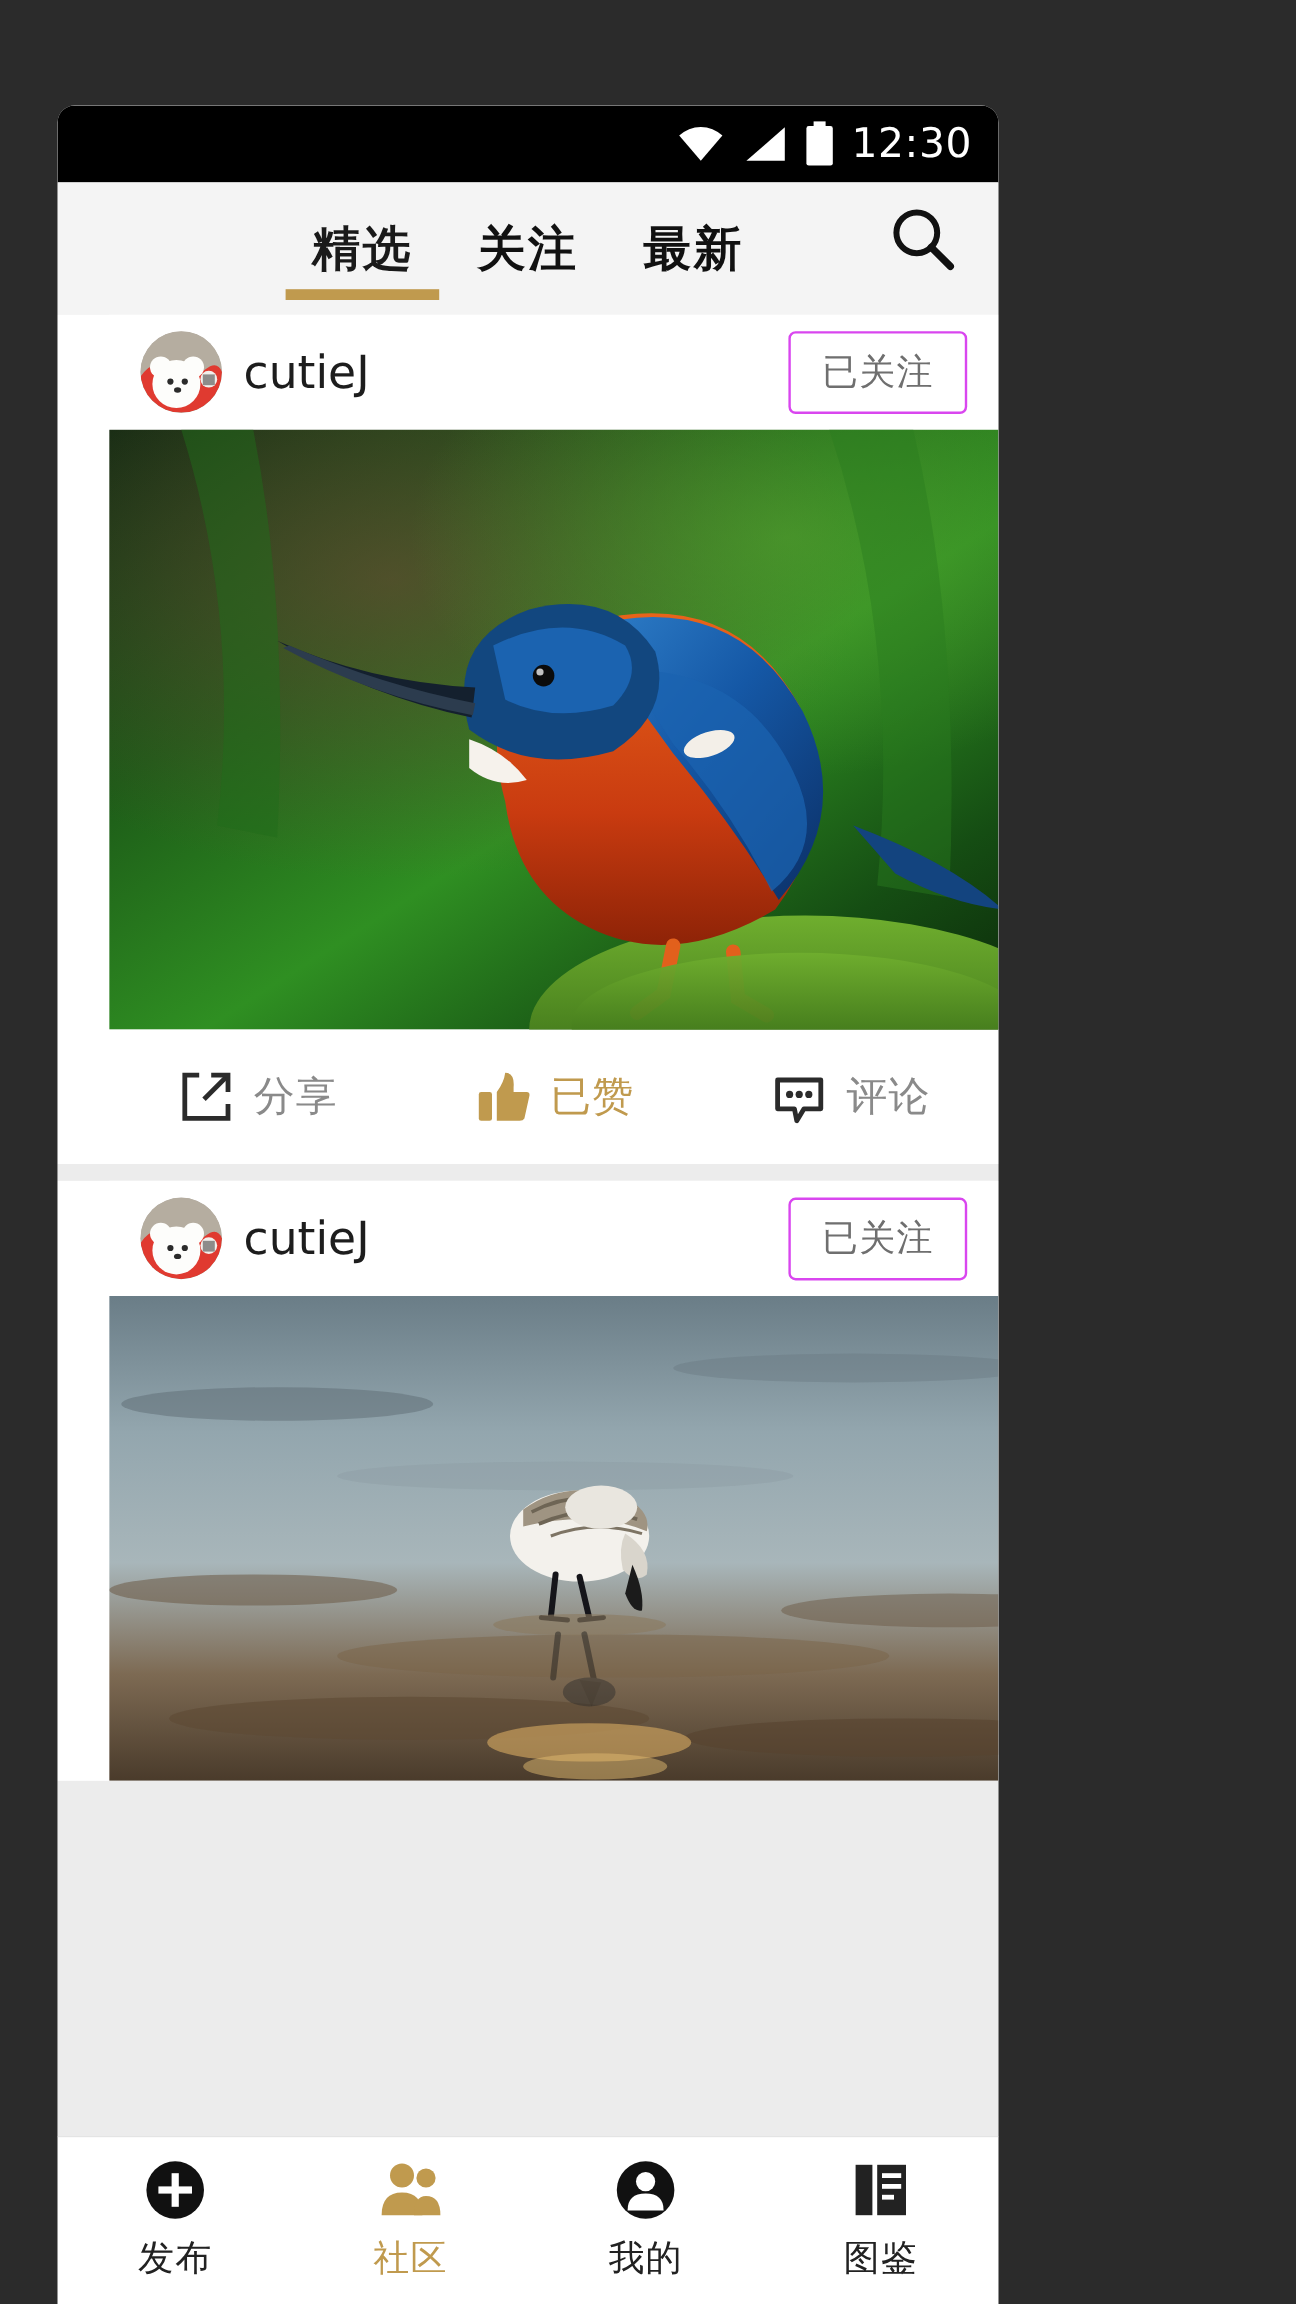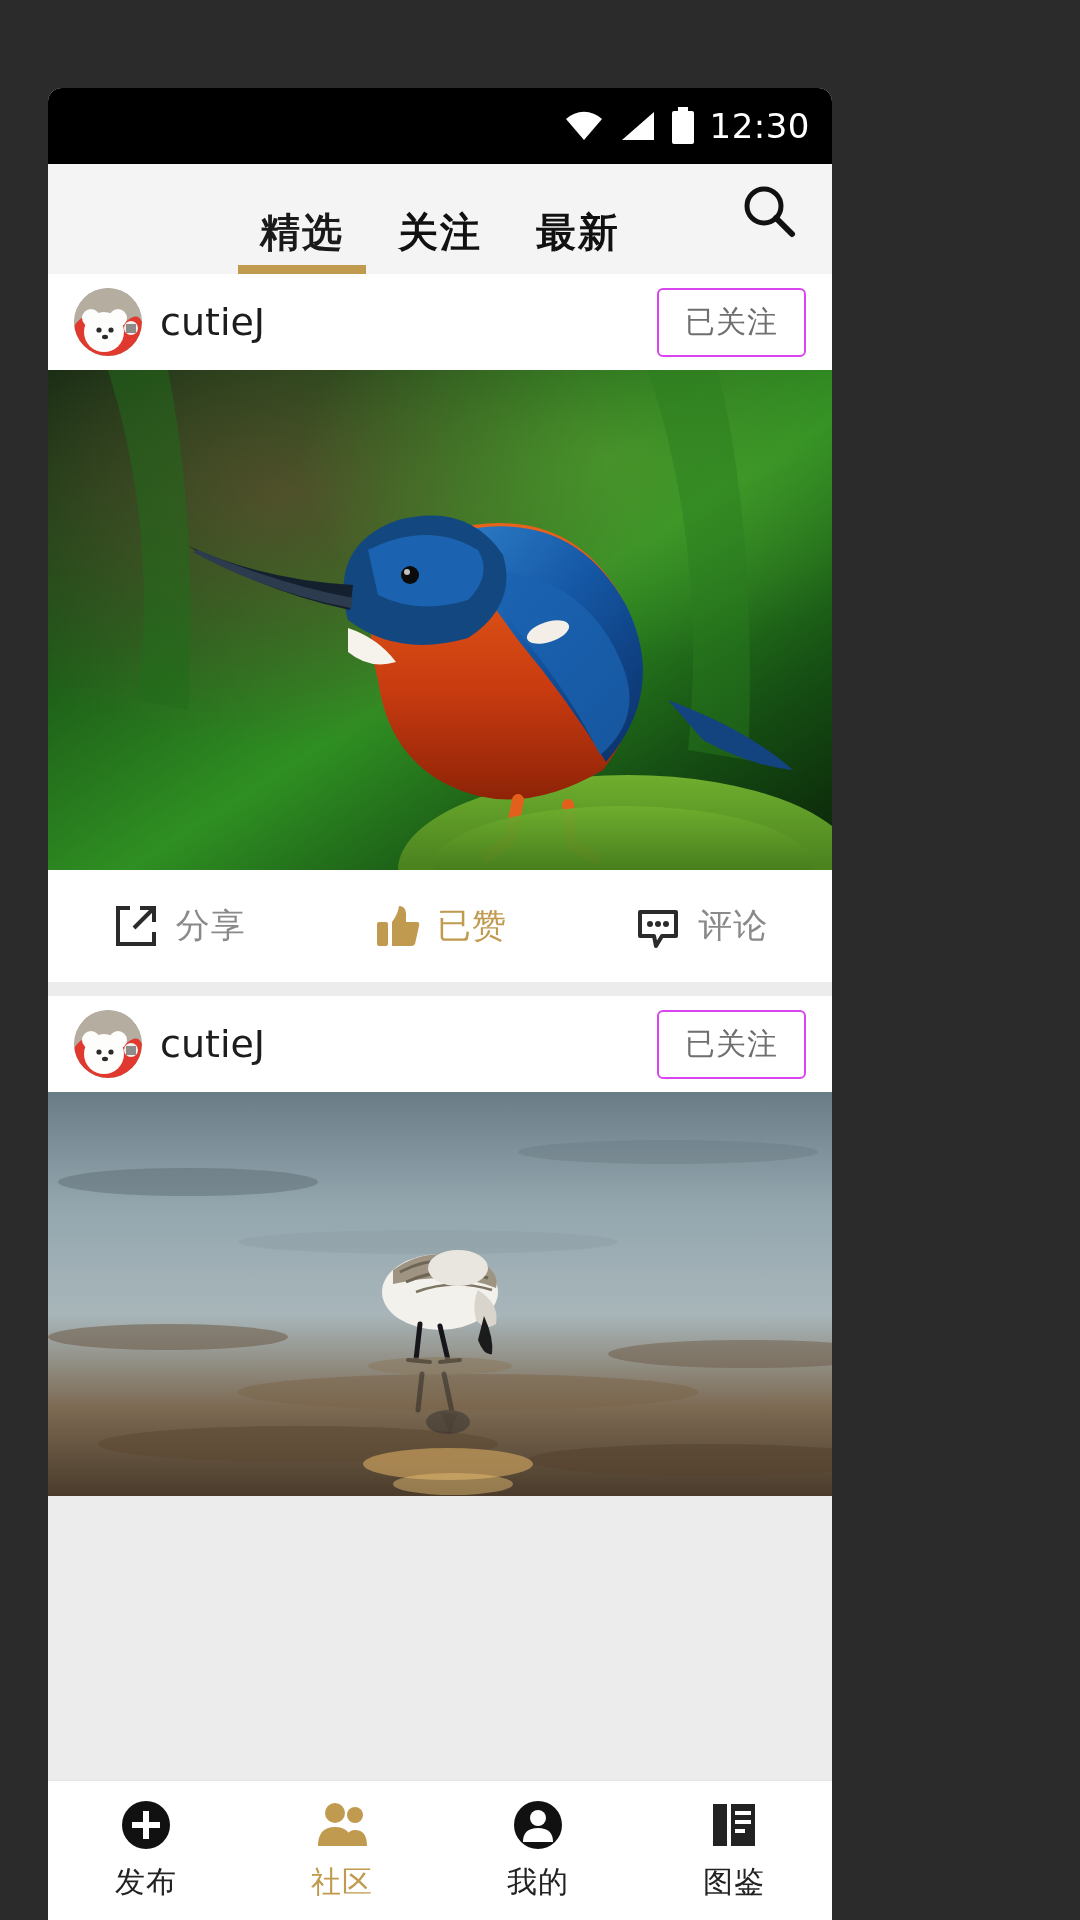"12:30" .statusbar { height: 76px -> 64px }
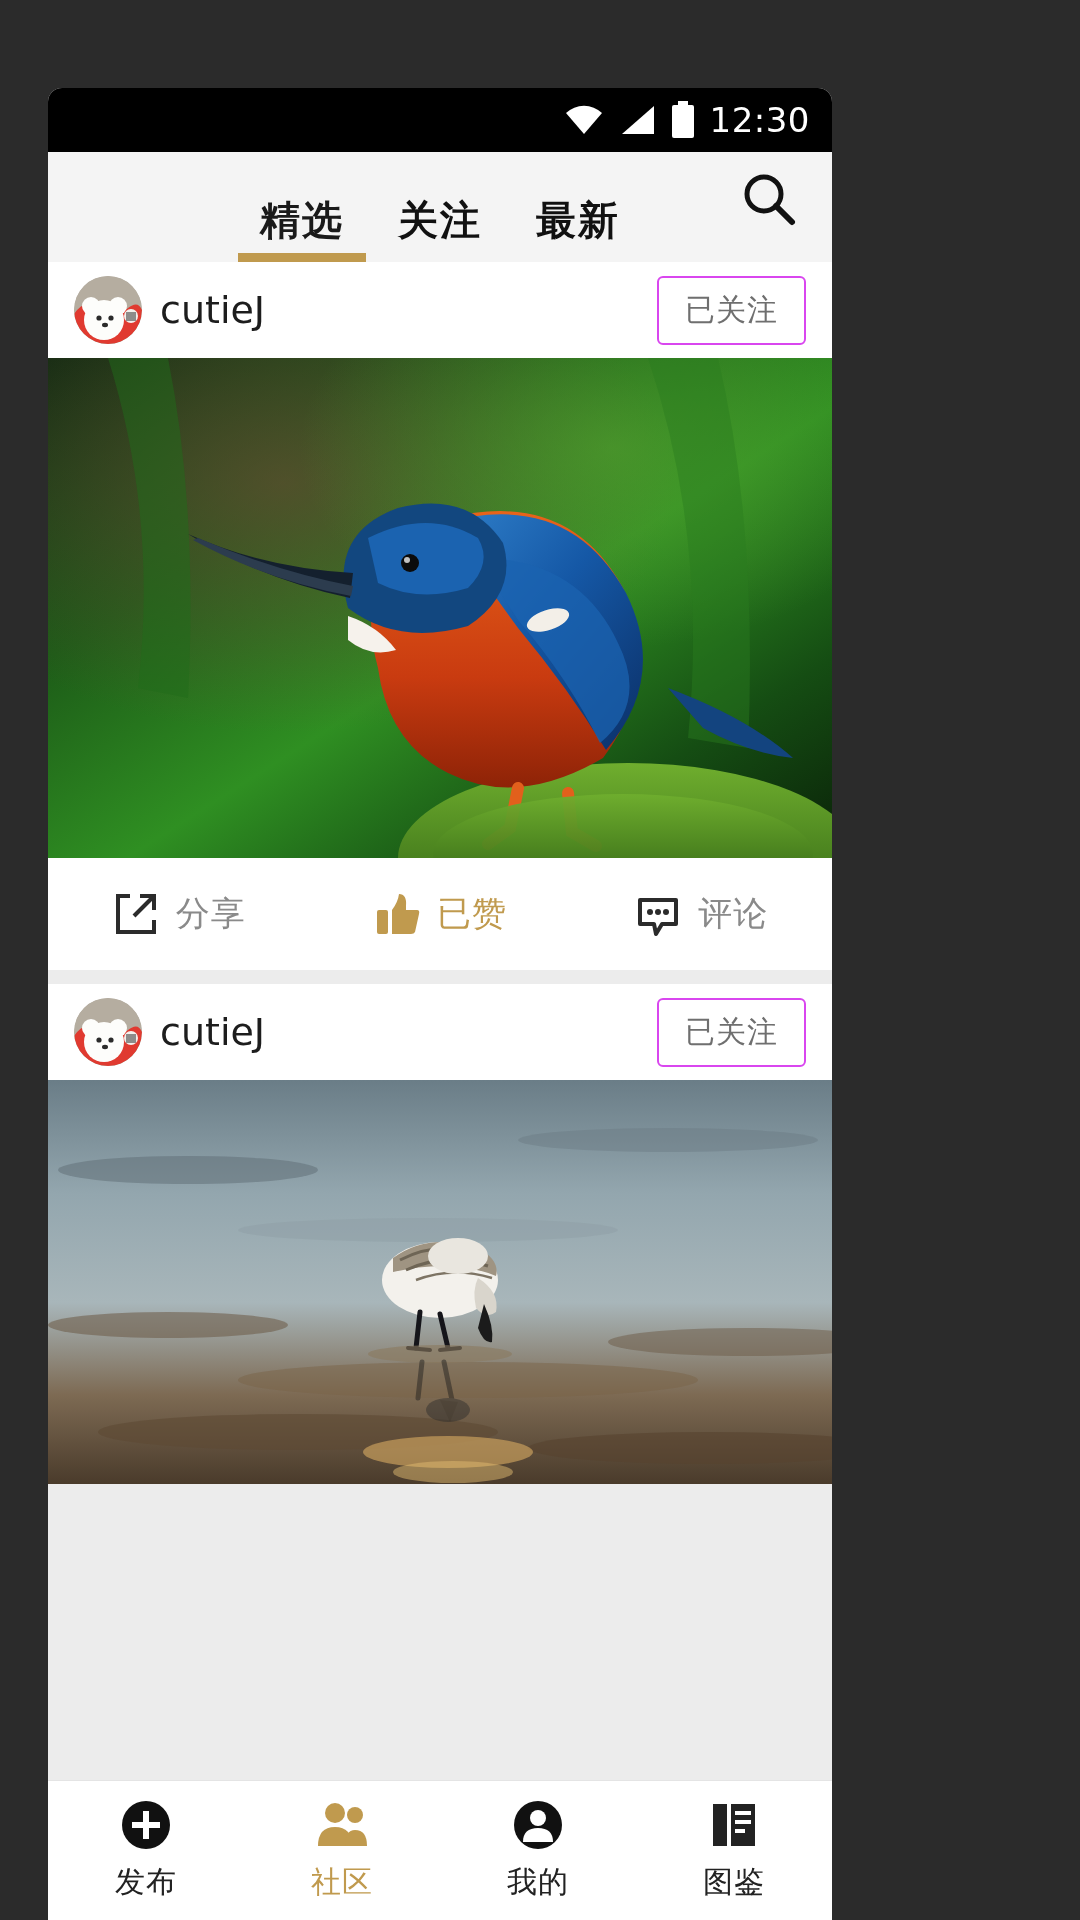"精选" .tabs { bottom: 0 -> 12px }
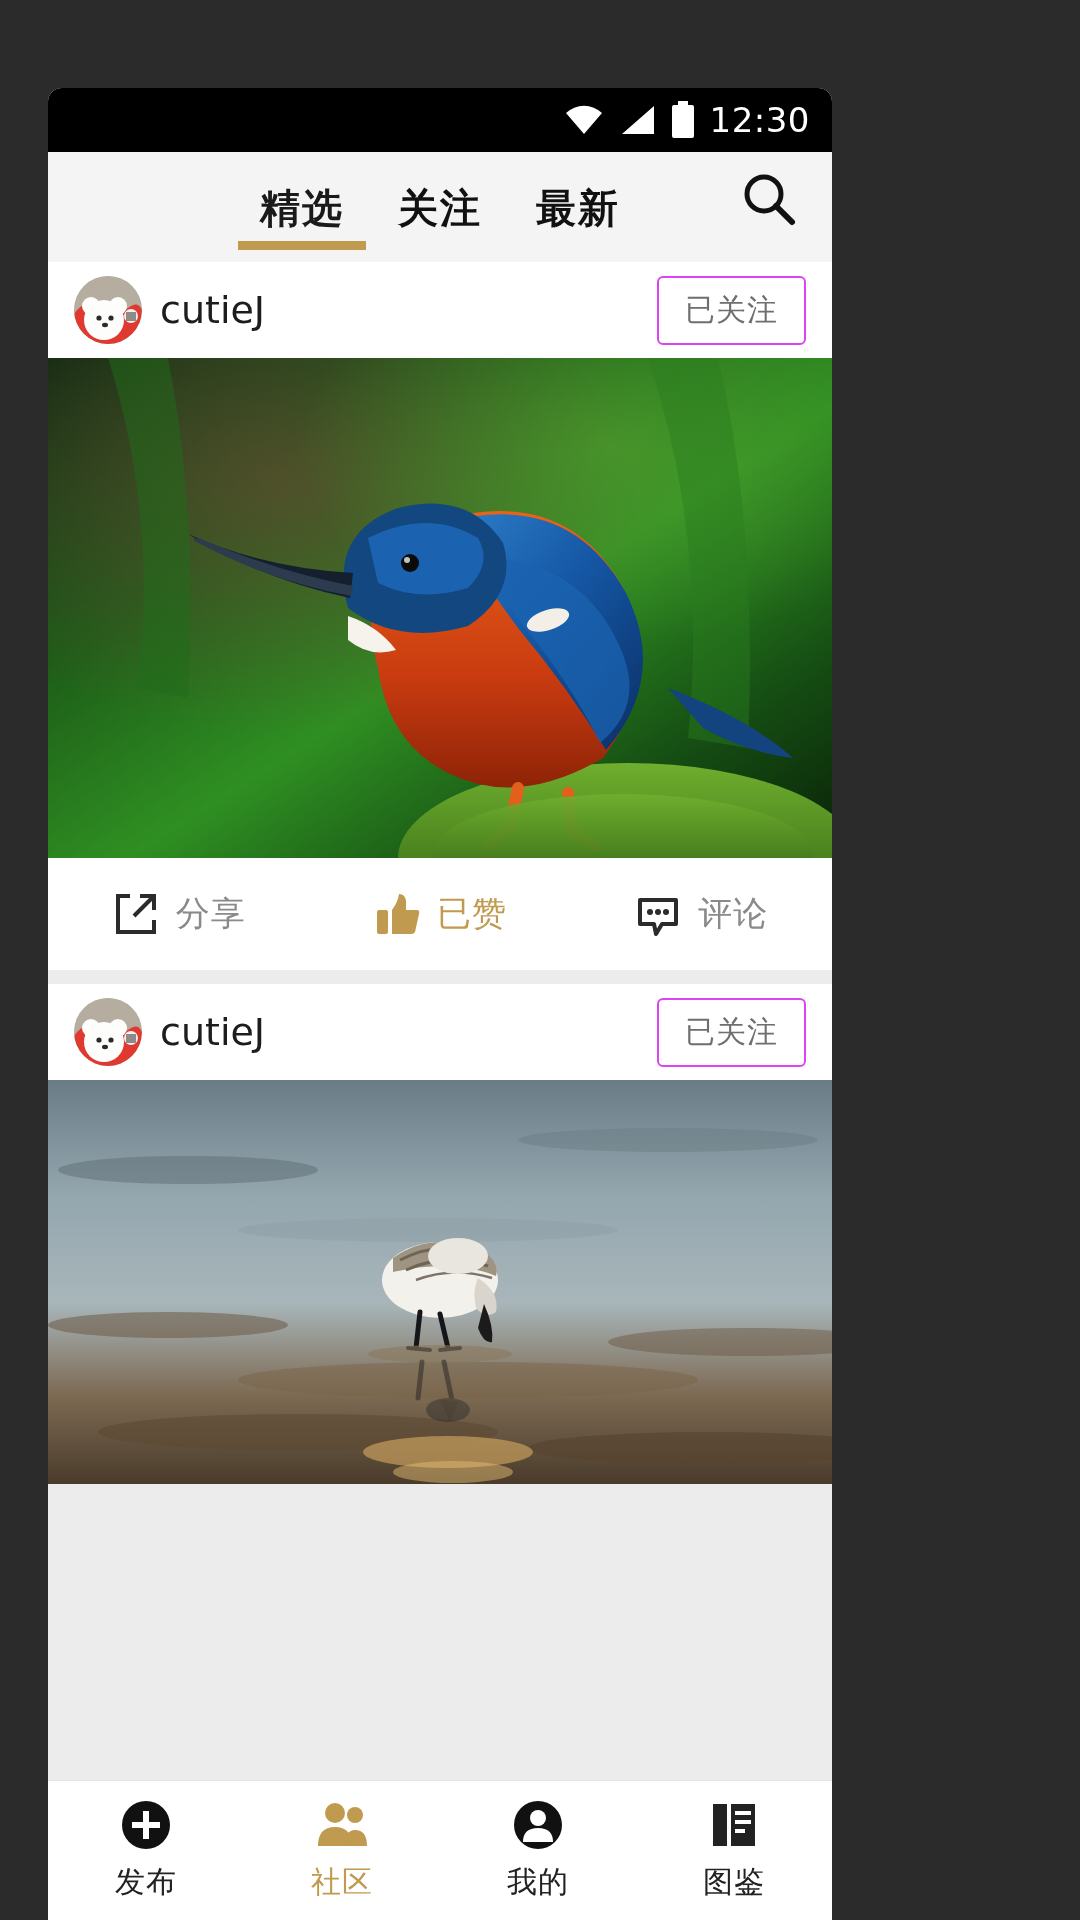"cutieJ" .card { padding-left: none -> 43px }
